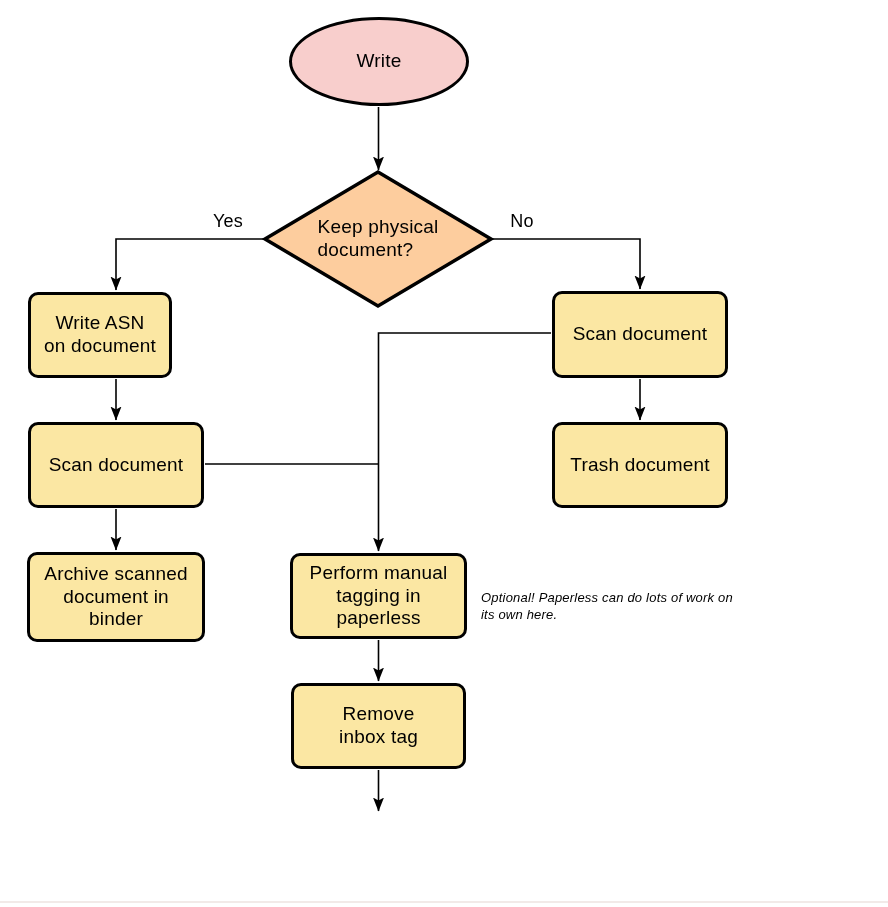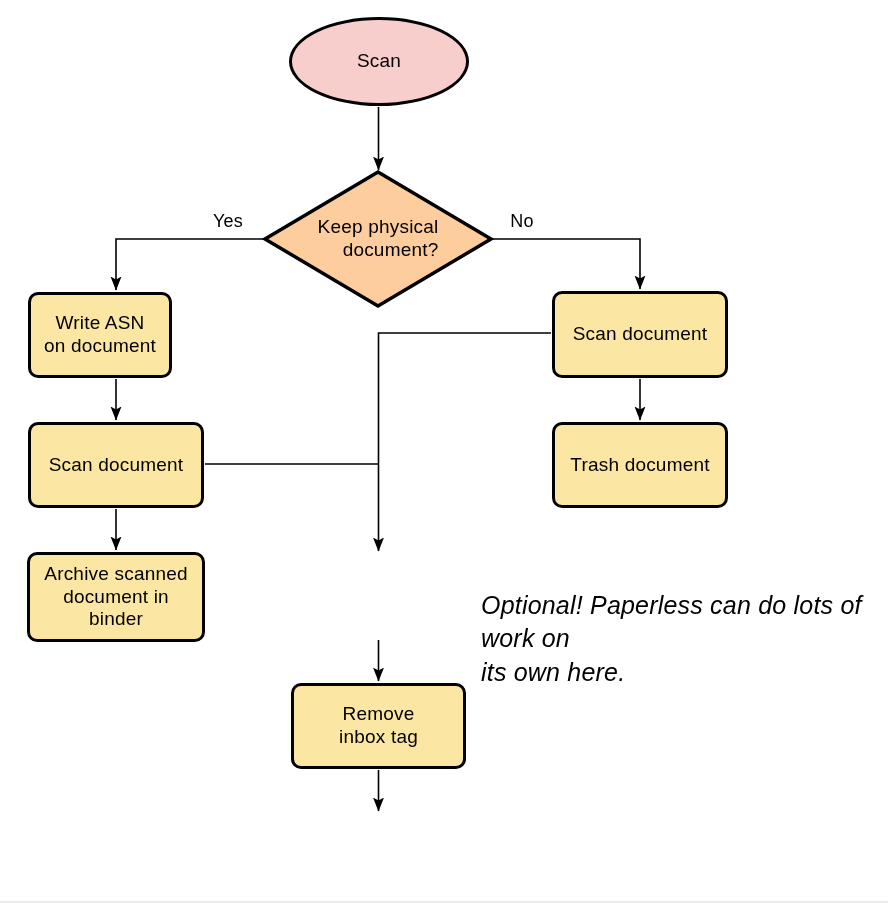"Scan" span { text: Scan -> Write }
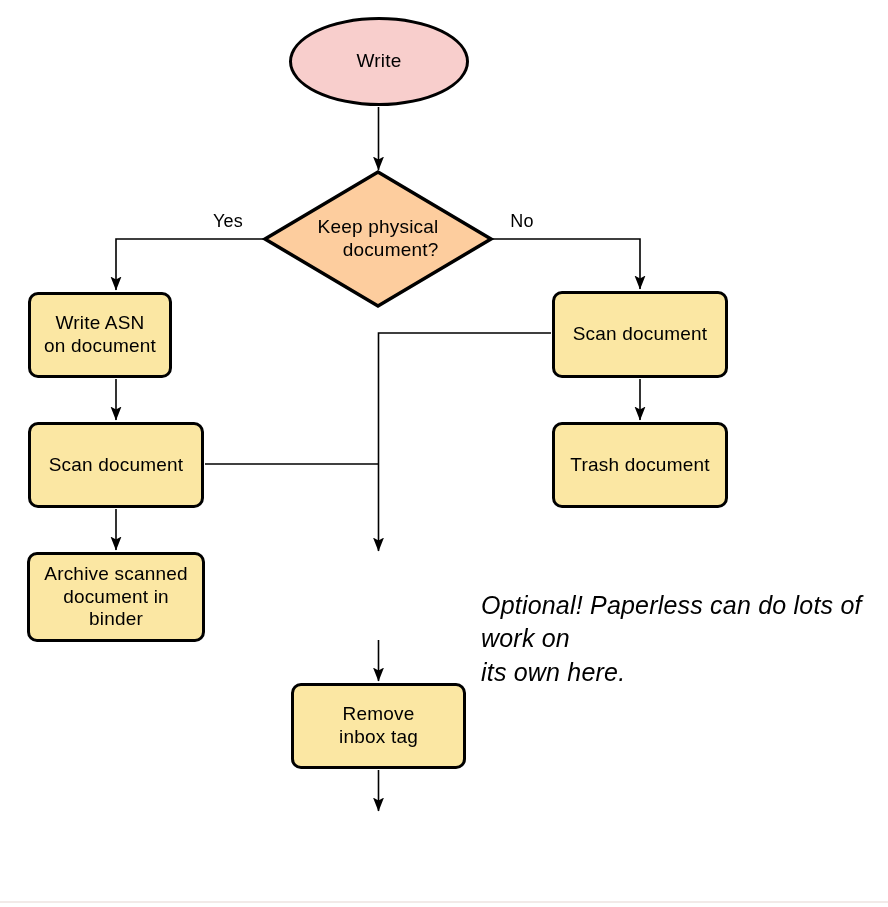"Keep physical" .decision-label { text-align: right -> left }
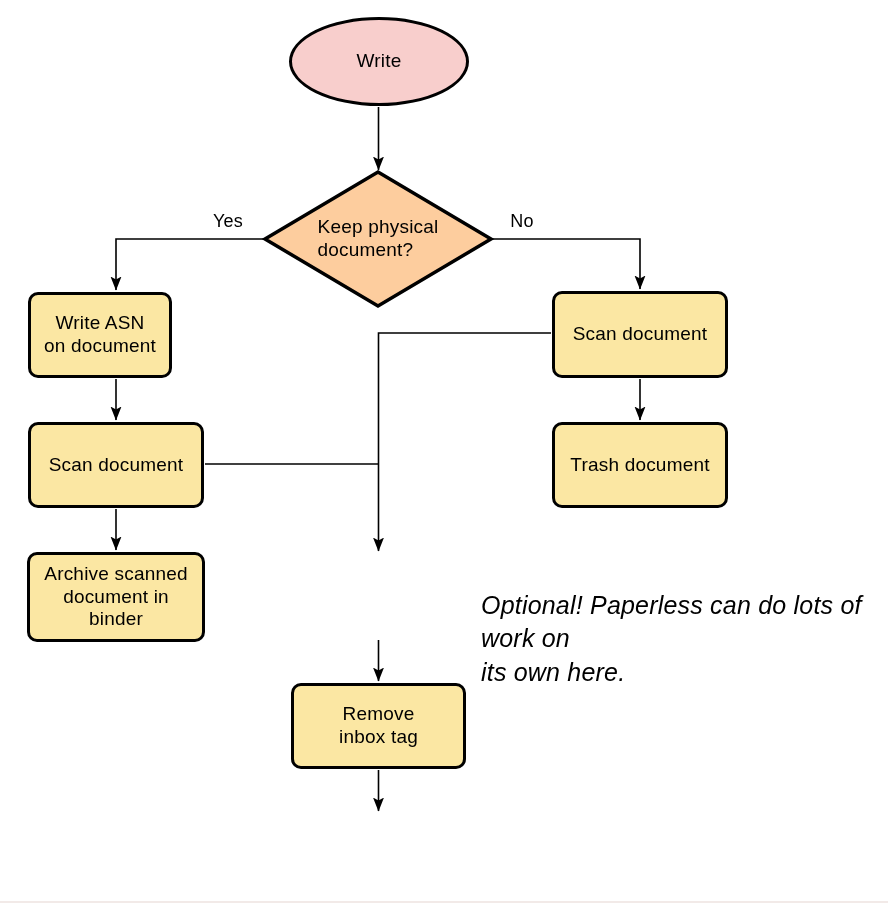"Perform manual" div.node { html: none -> <div> <span>Perform manual tagging in paperless</span> </div> }
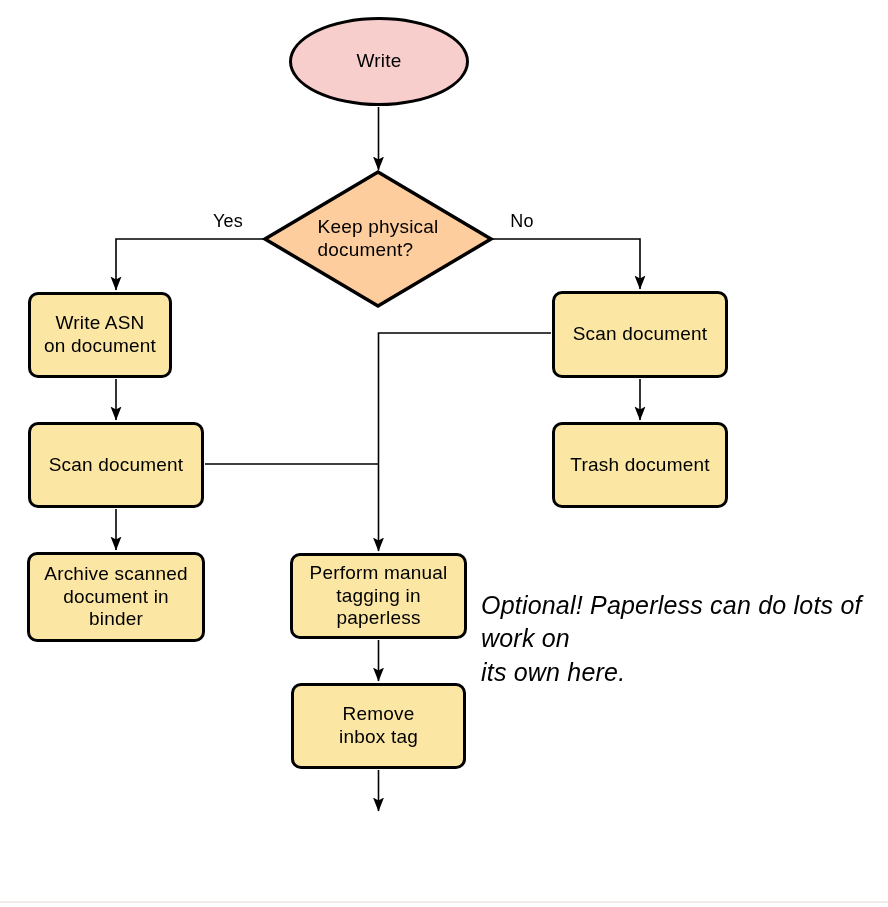"Optional! Paperless can do lots" #annotation { font-size: 25px -> 13px }
